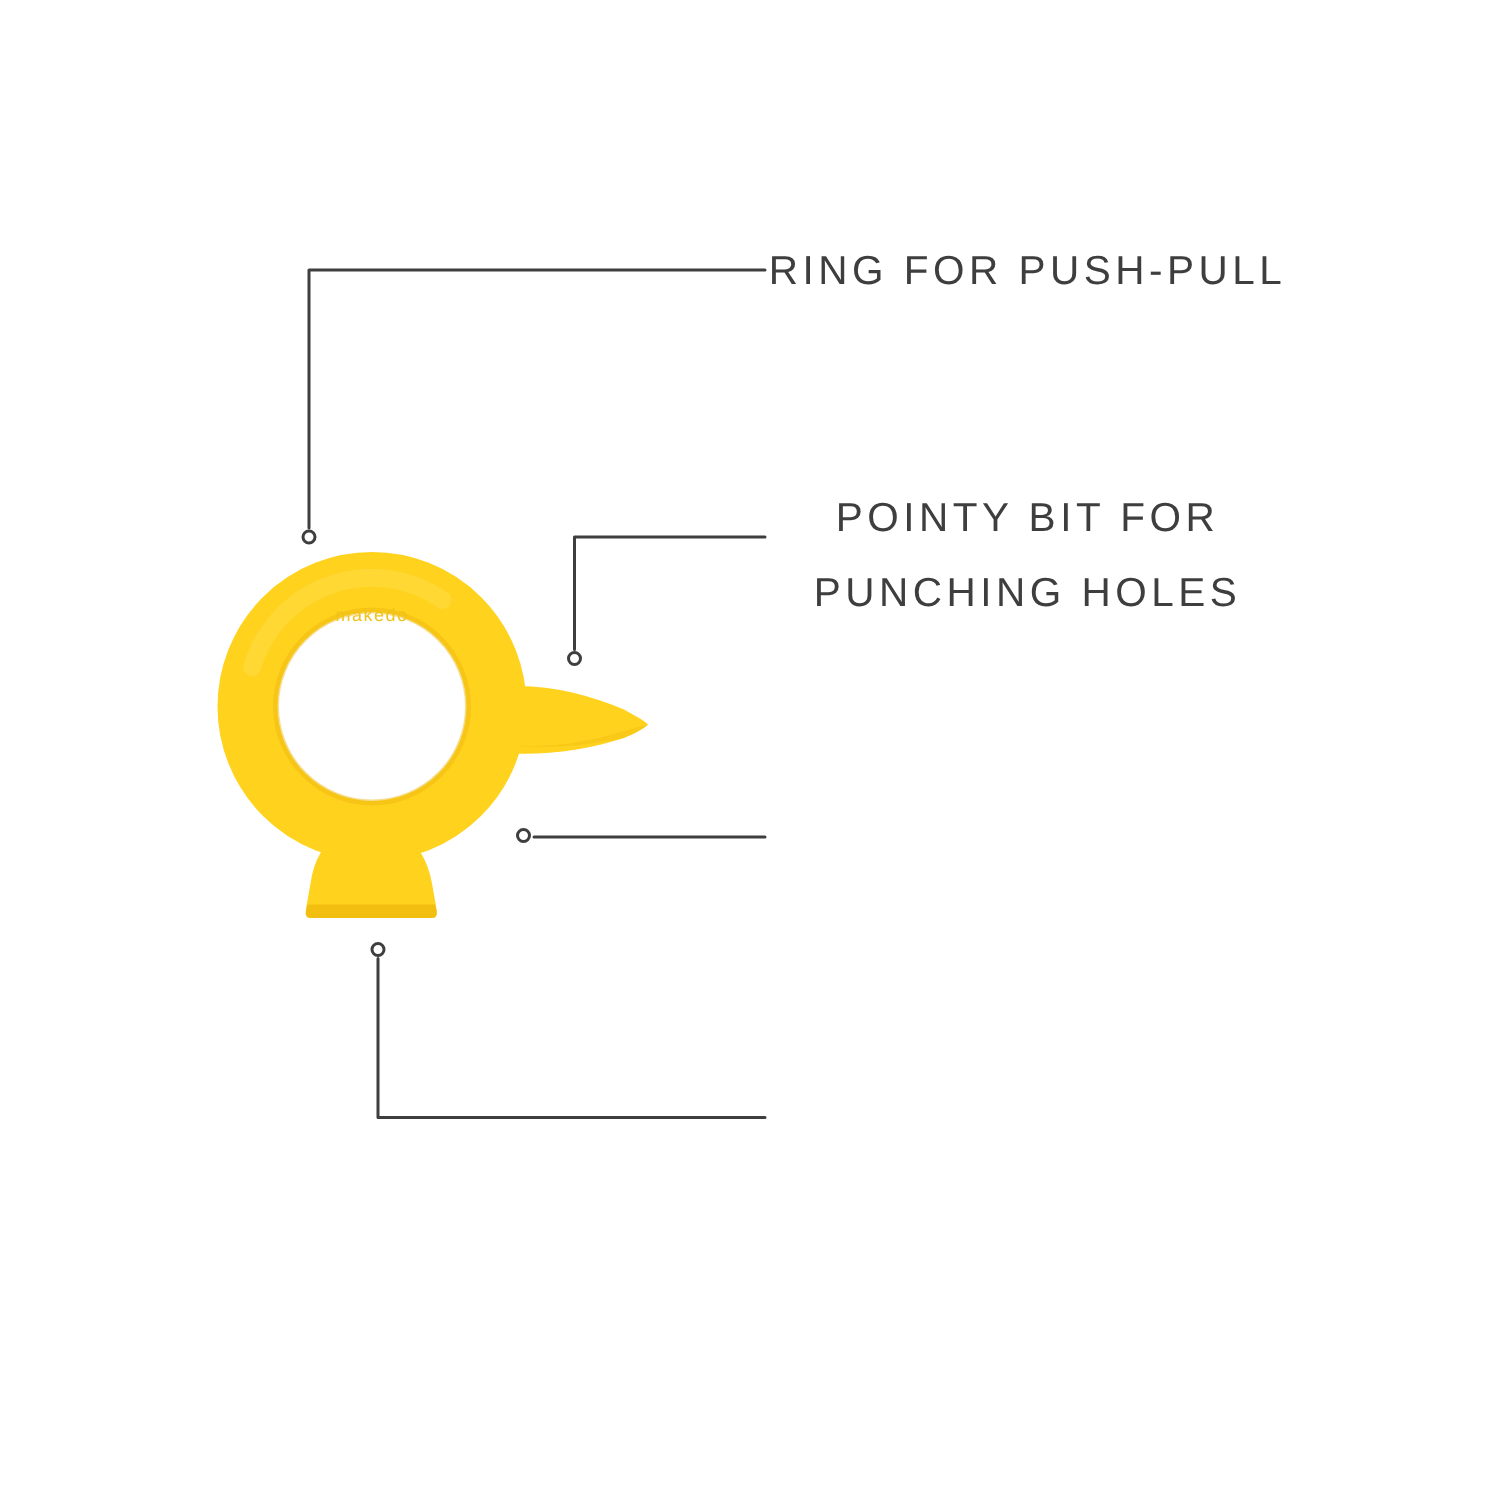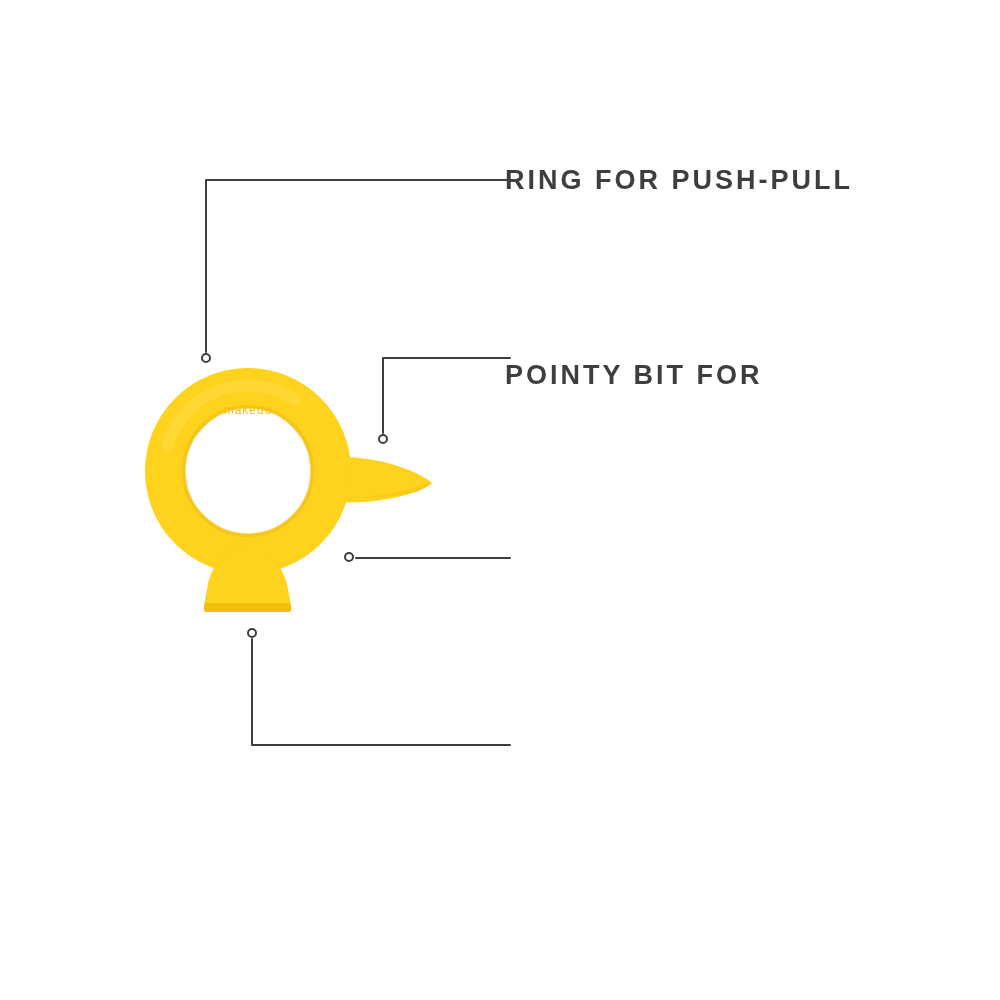"RING FOR PUSH-PULL" .label-block { font-weight: 700 -> 400; text-align: left -> center }
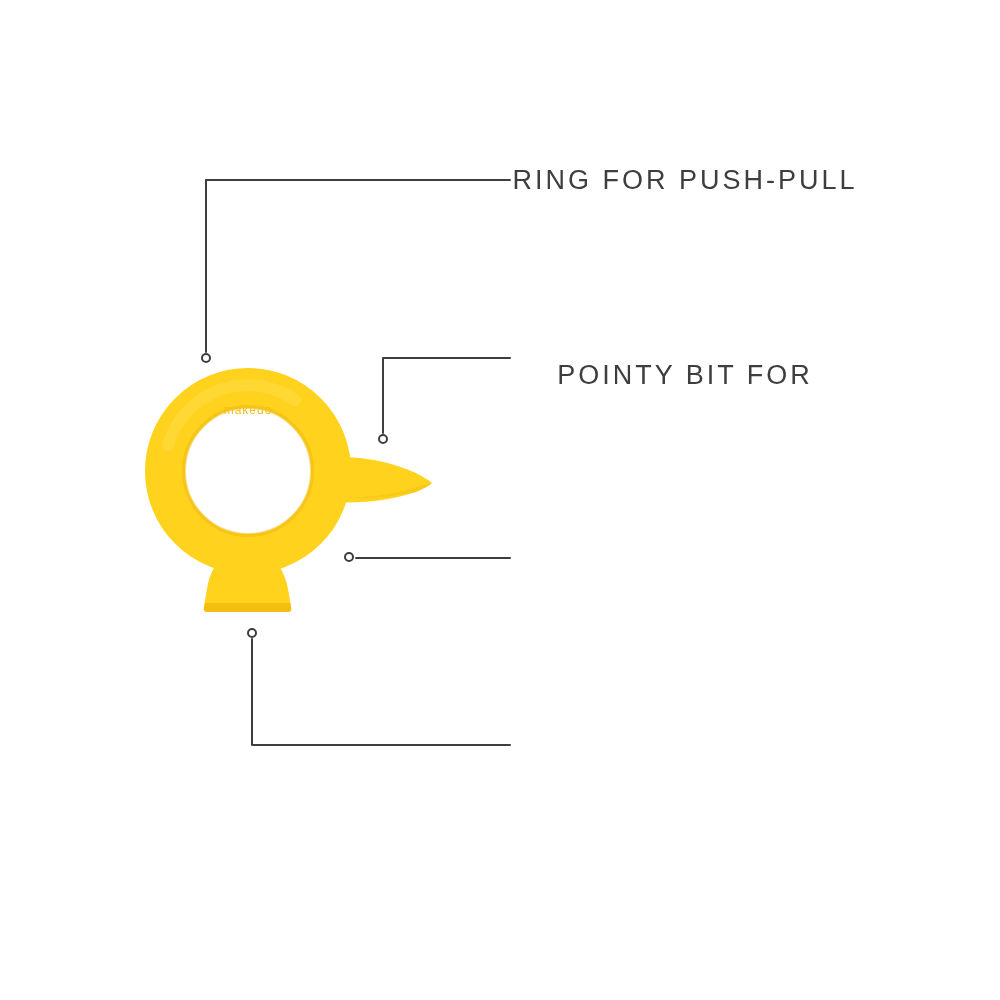"POINTY BIT FOR" div.label-block { top: 350px -> 320px }
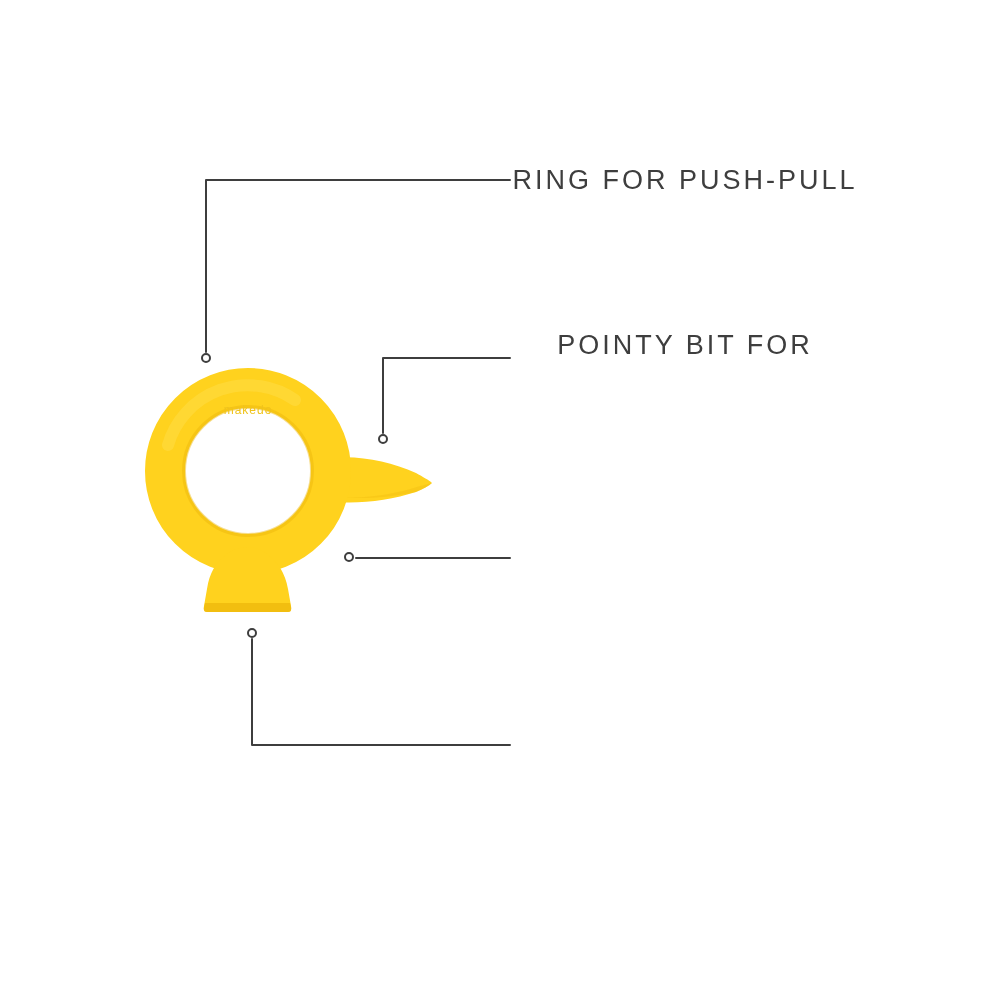"PUNCHING HOLES" span.label-line { html: none -> <span>PUNCHING HOLES</span> }
